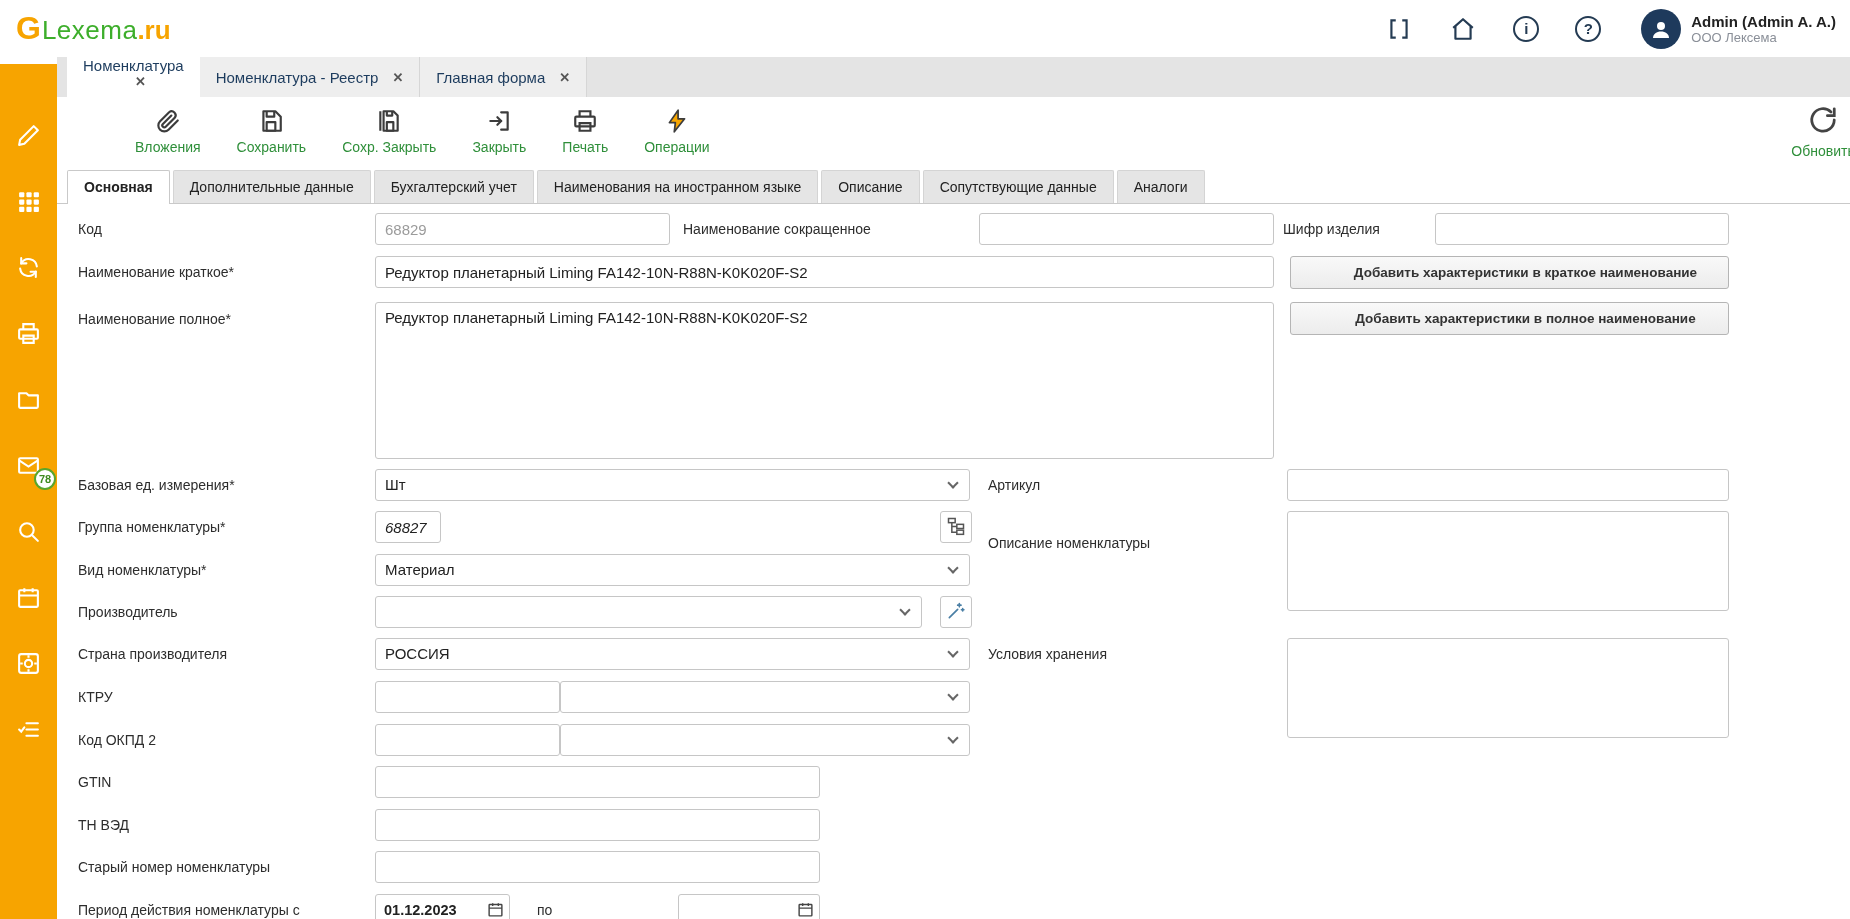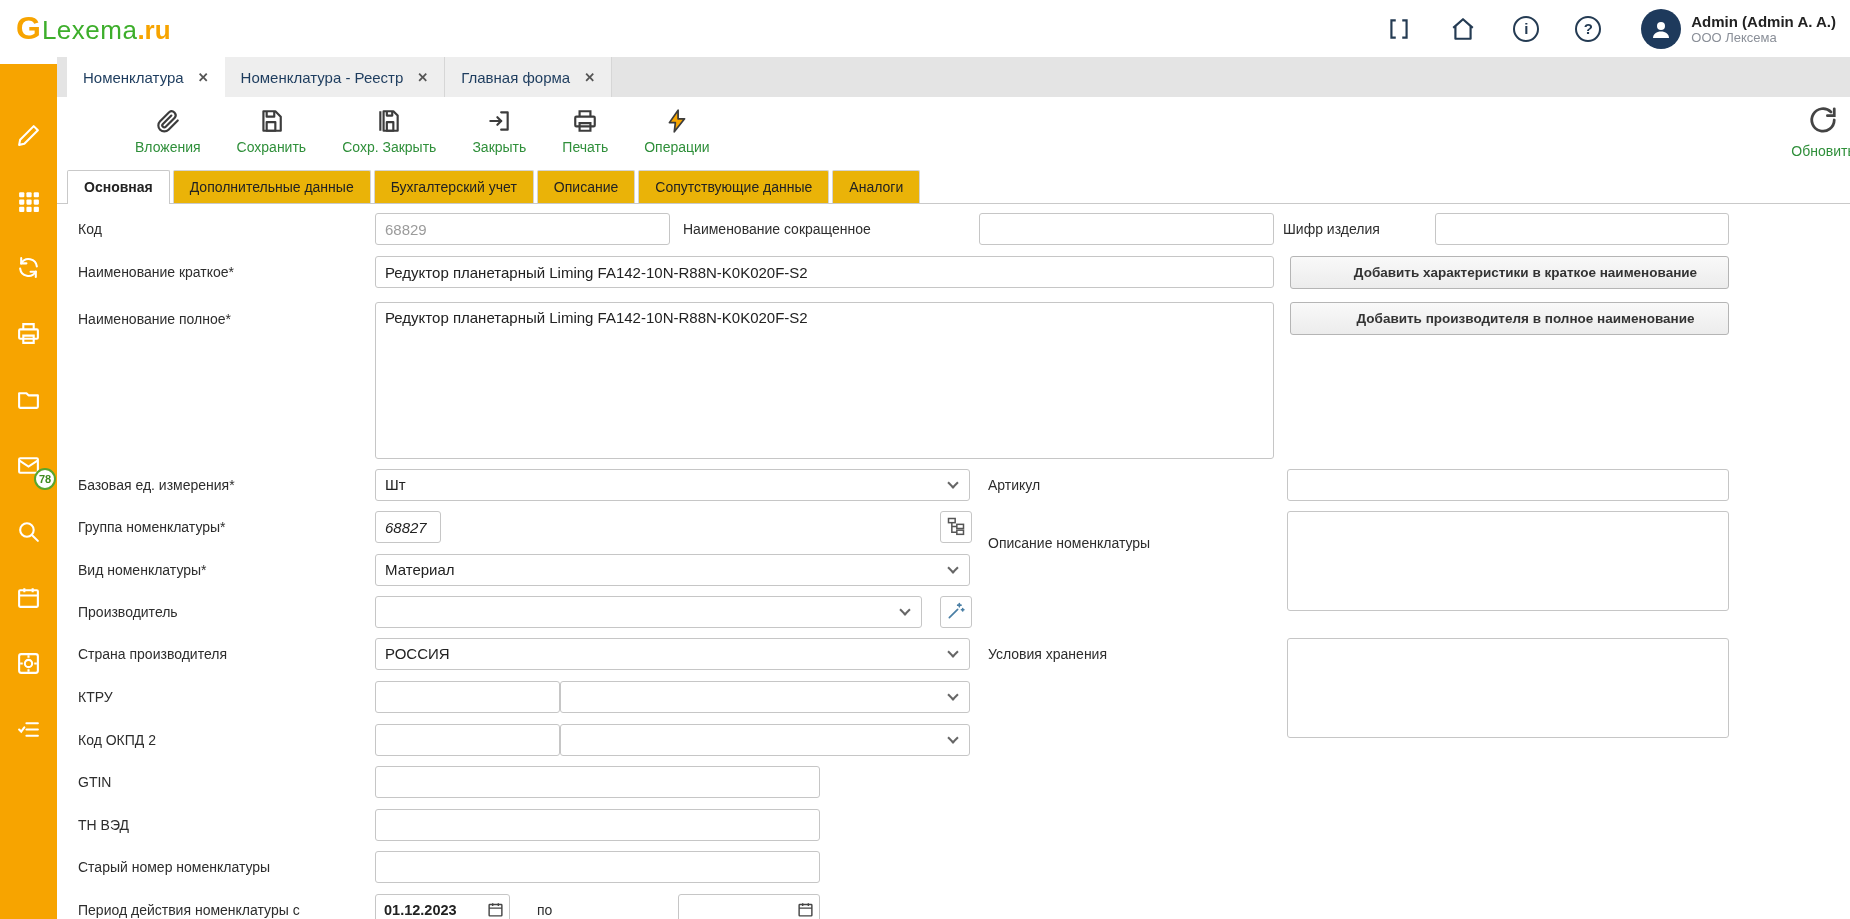"Номенклатура" .dtab.active { flex-direction: none -> column }
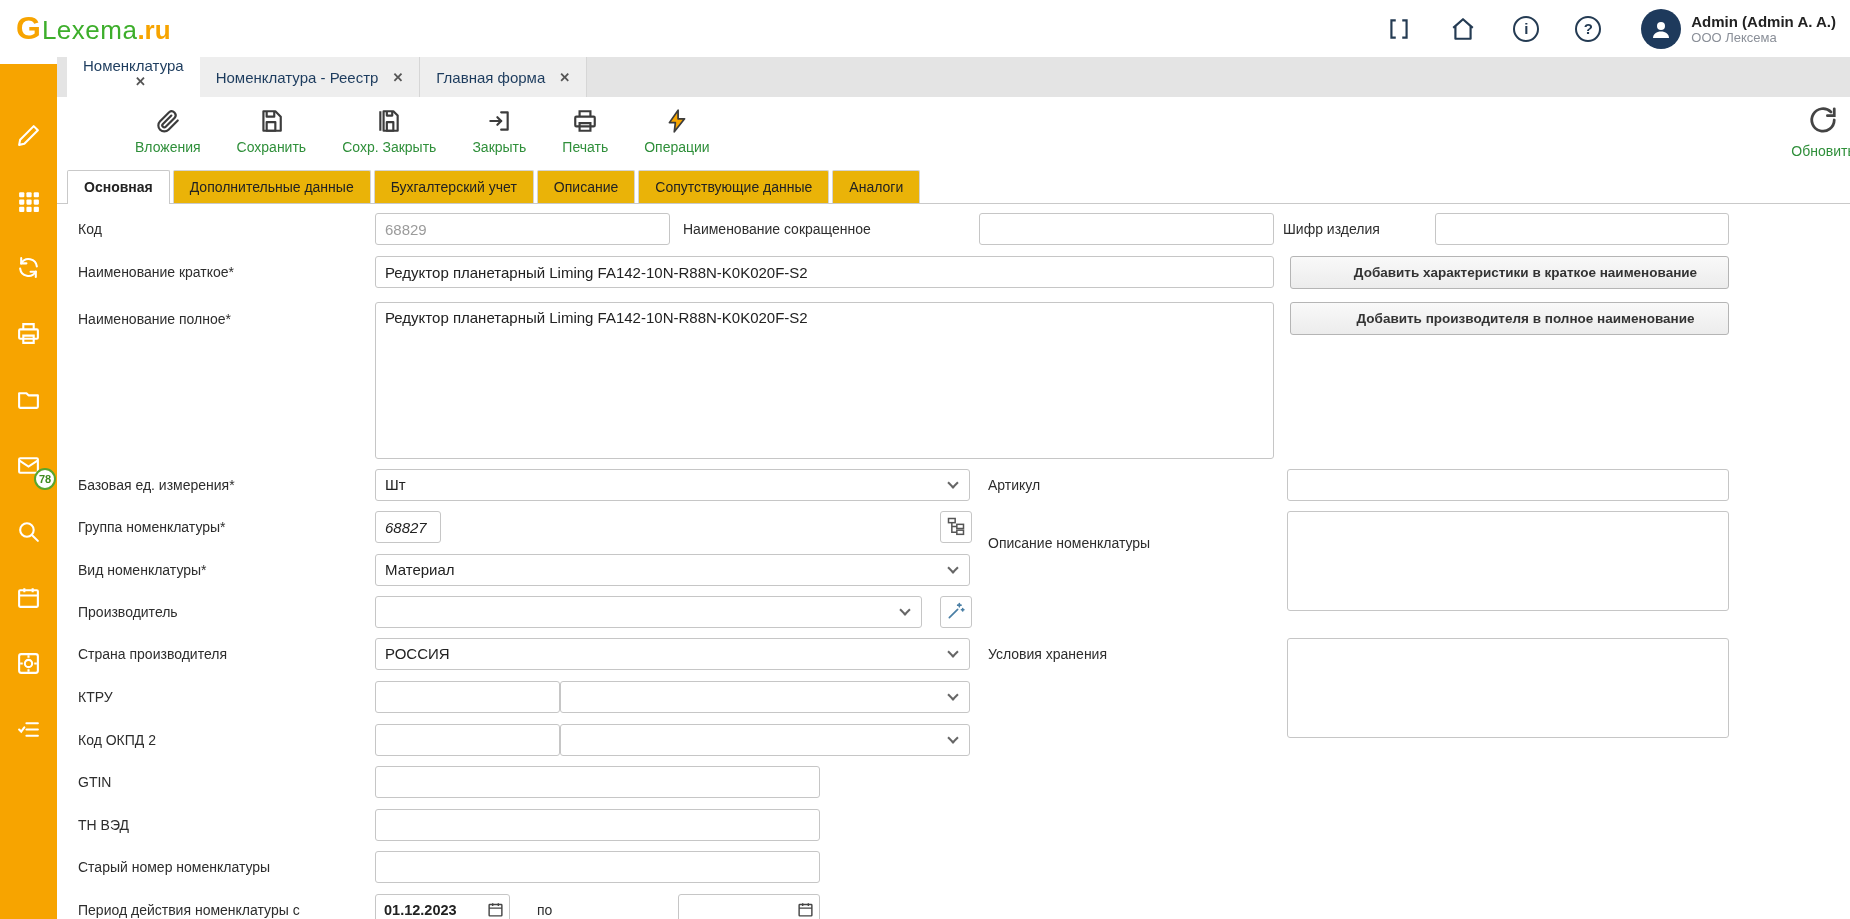"Дополнительные данные" .ftab { background: #eab308 -> #e5e5e5 }
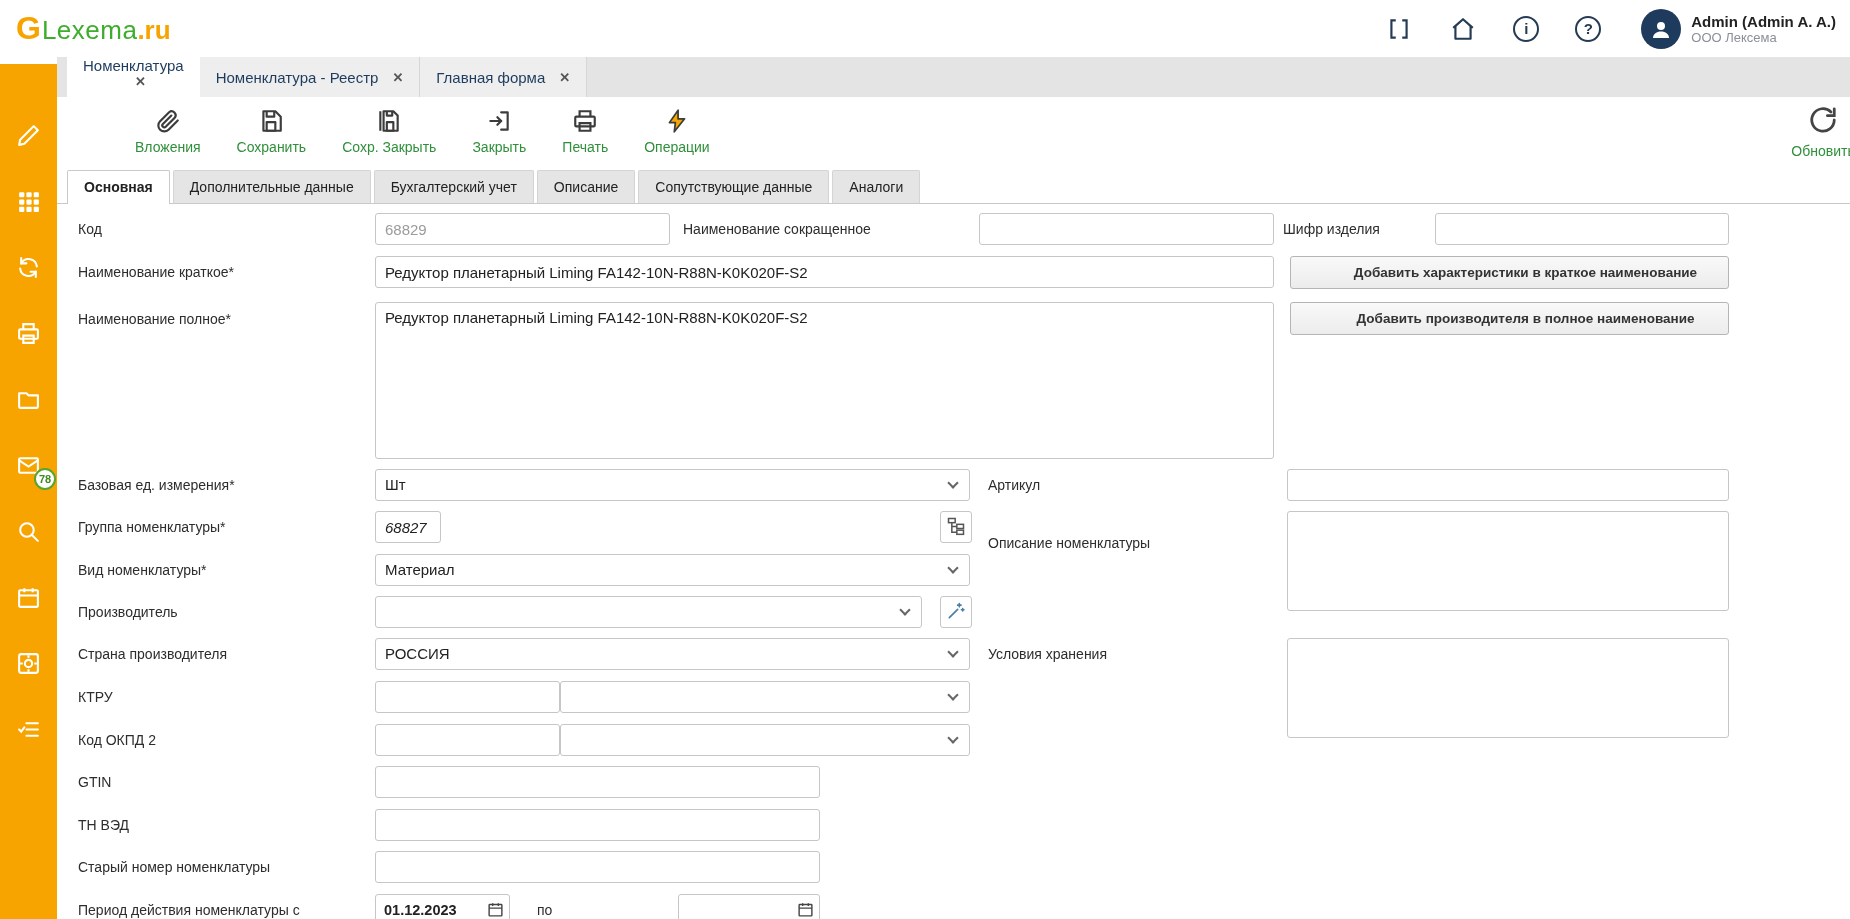"Наименования на иностранном языке" div.ftab { html: none -> <div>Наименования на иностранном языке</div> }
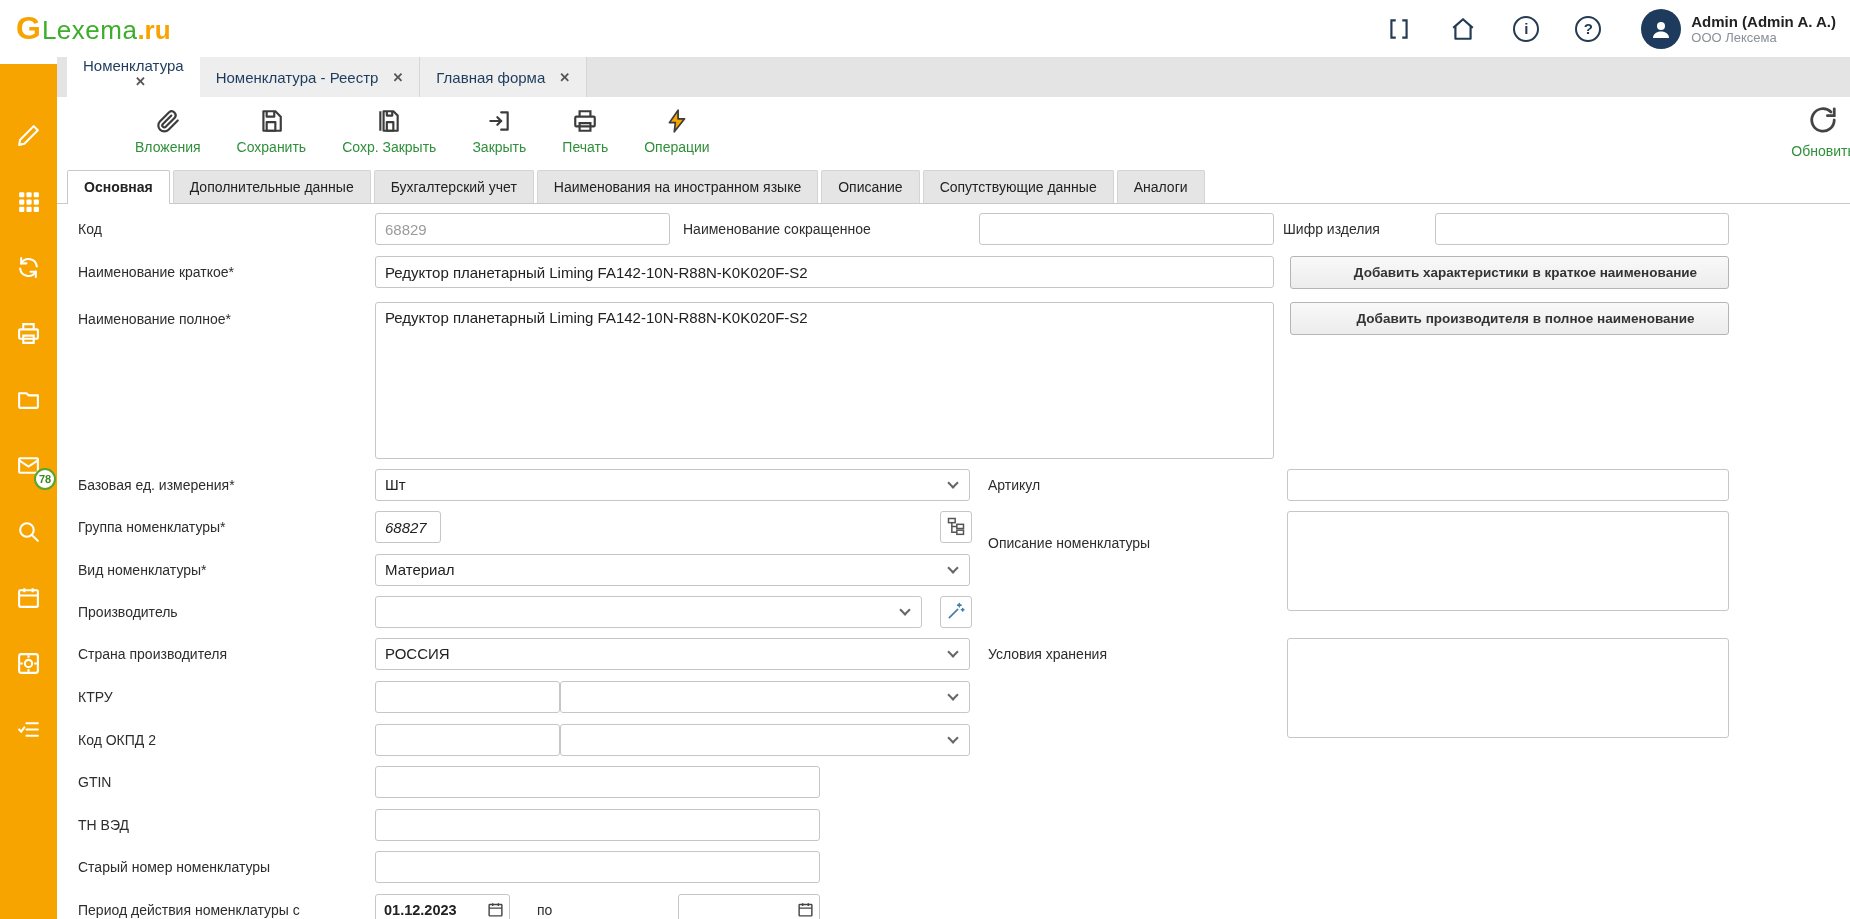"Добавить производителя в полное" button.char-btn { text: производителя -> характеристики }
